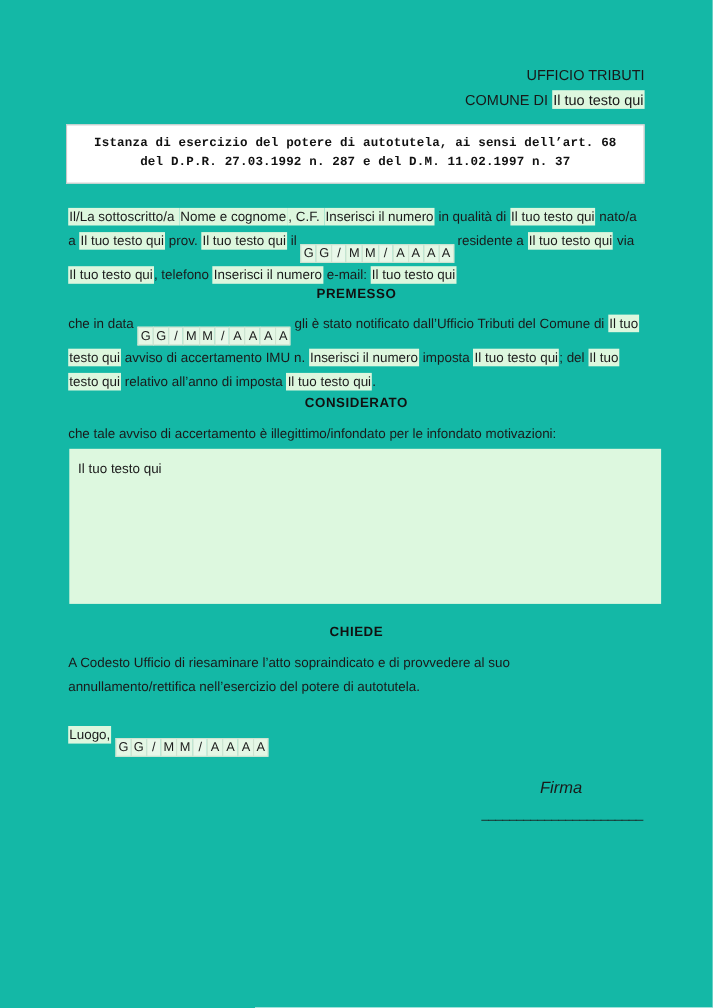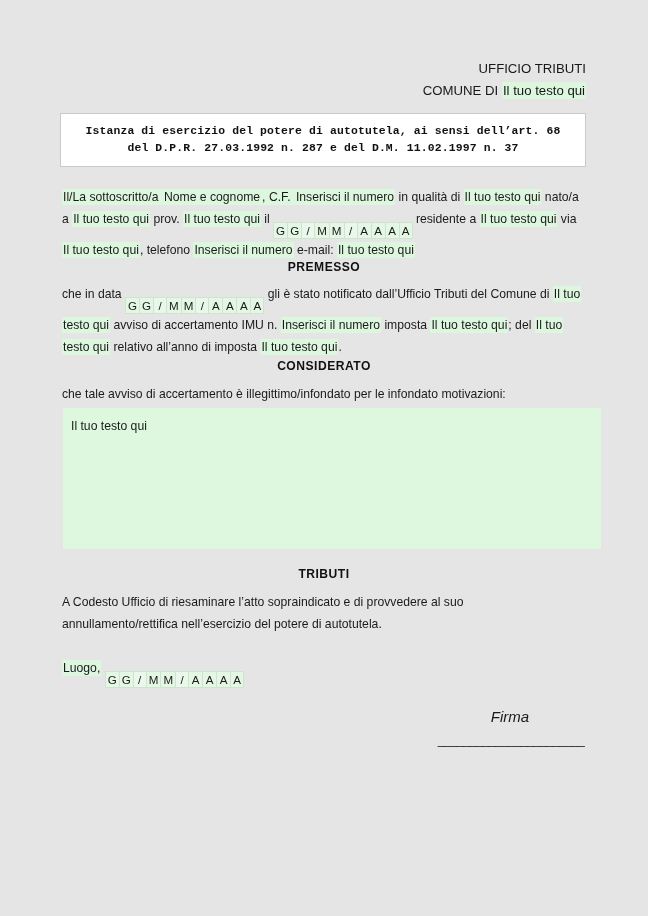"UFFICIO TRIBUTI" .page { background: #e5e5e5 -> #14b8a6 }
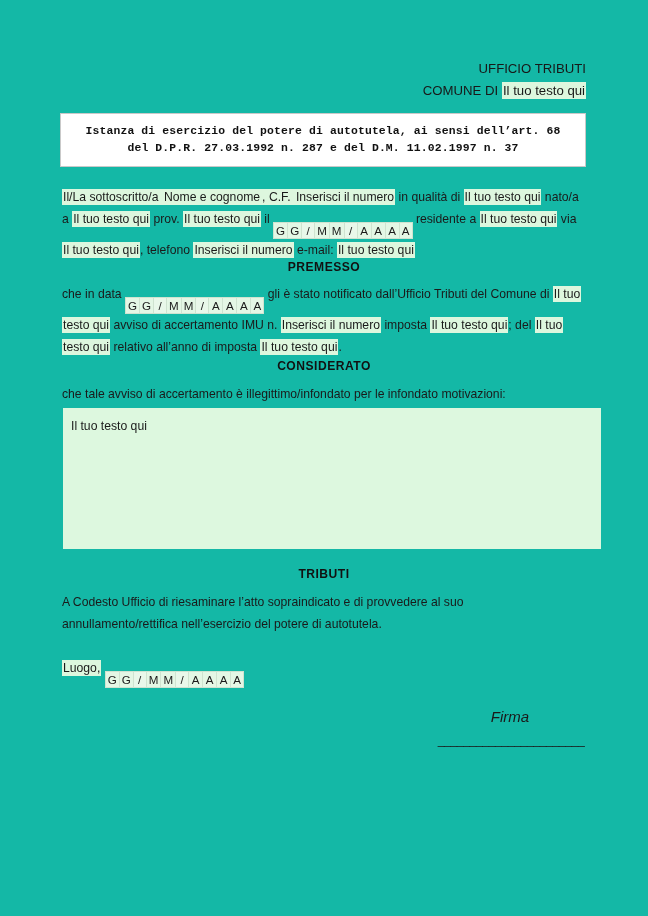"TRIBUTI" span { text: TRIBUTI -> CHIEDE }
